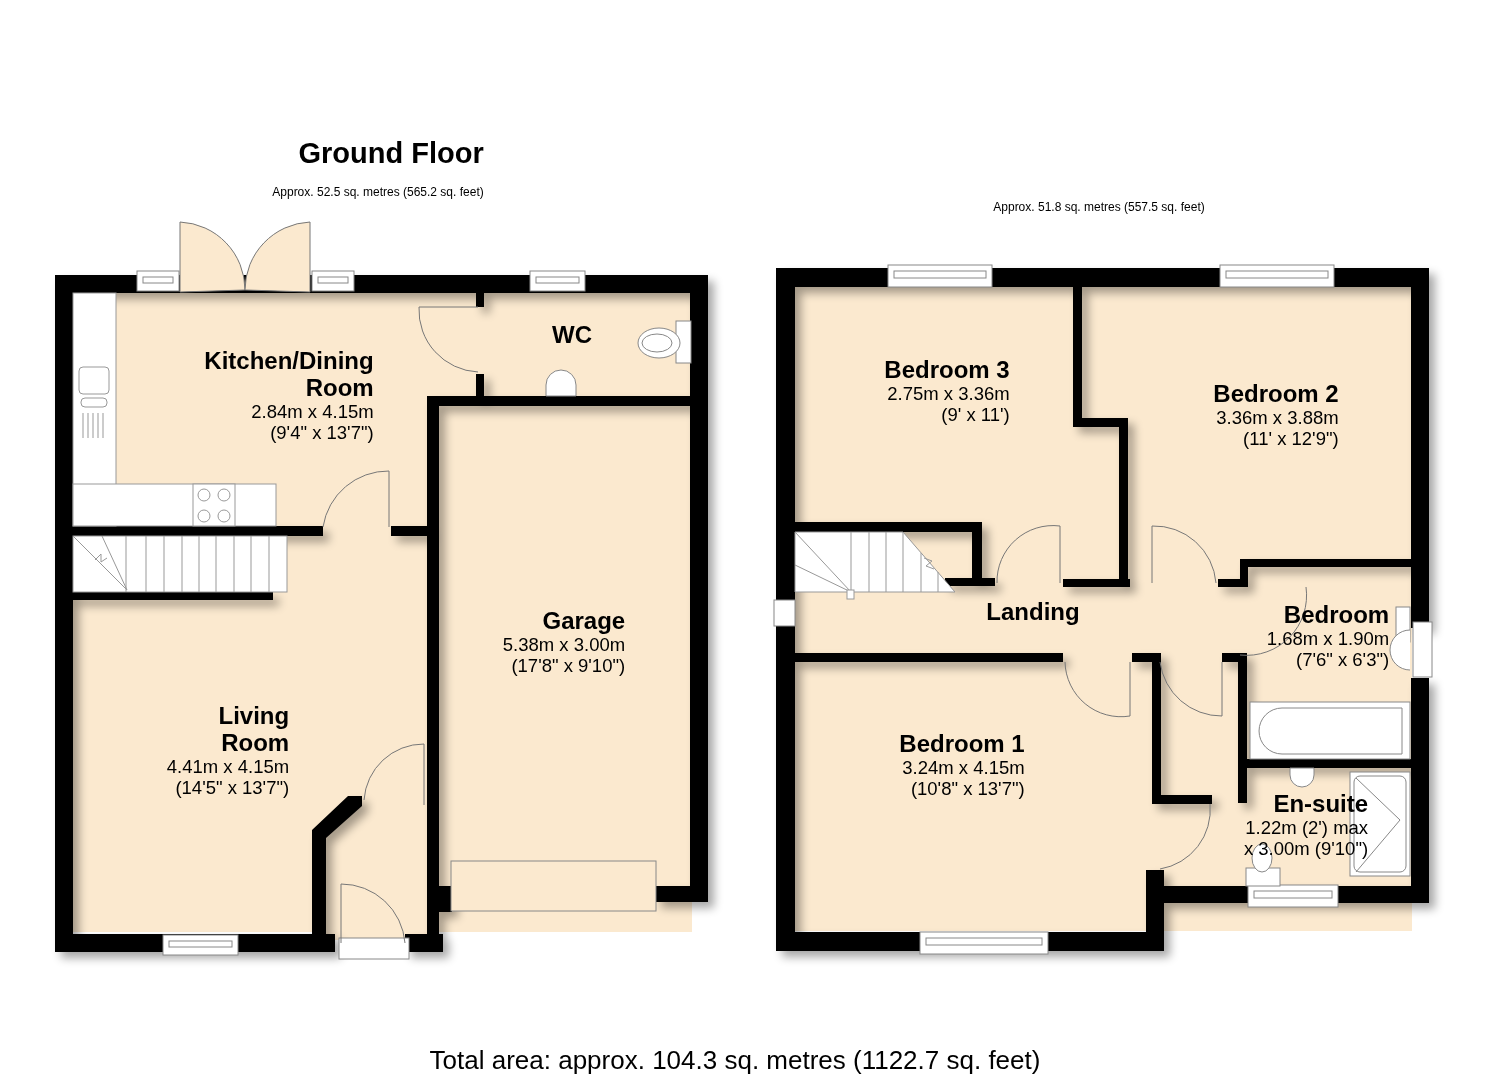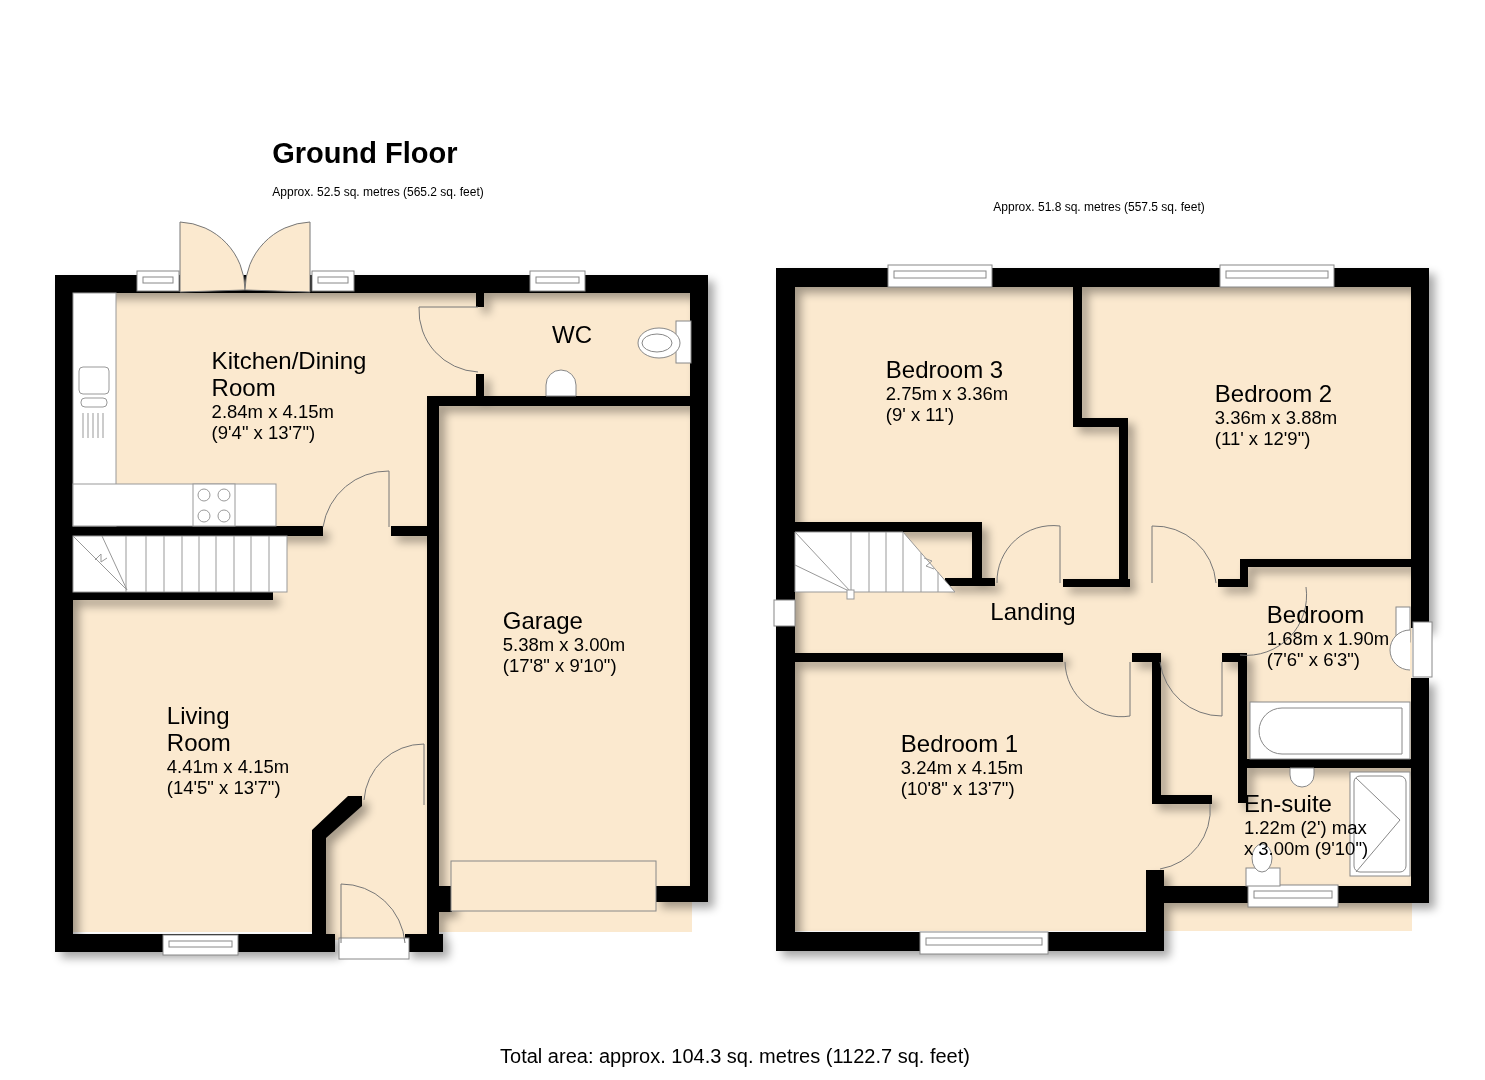"Ground Floor" .lbl { text-align: left -> right }
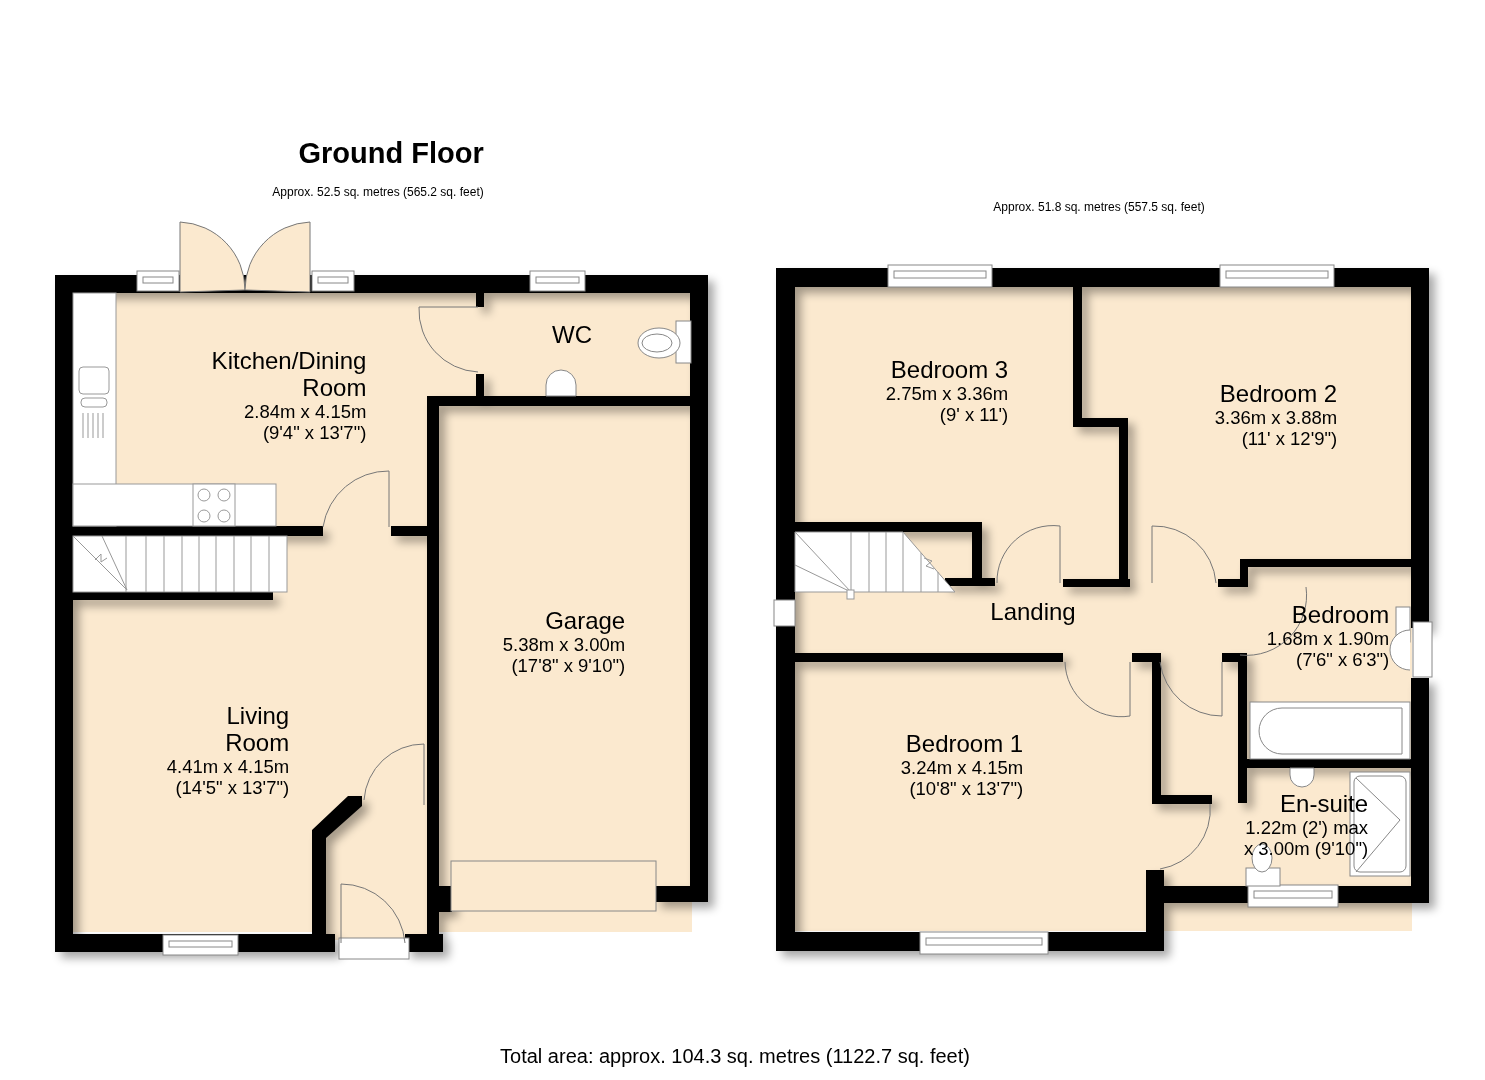"WC" .room-name { font-weight: normal -> bold }
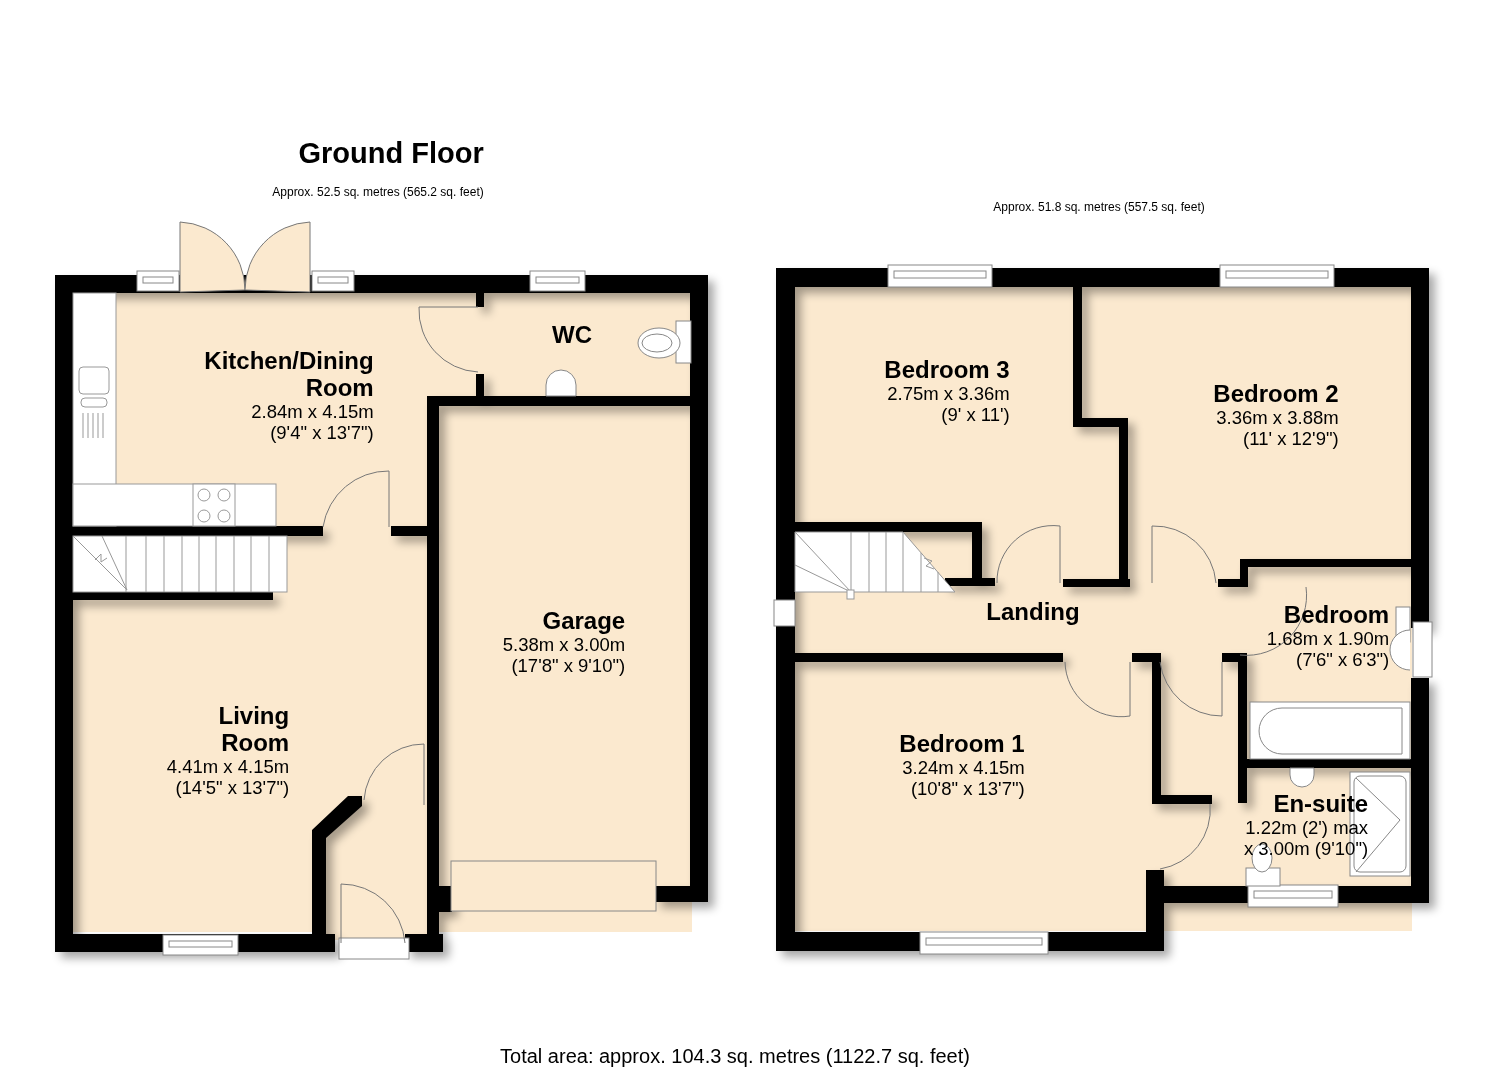"Total area: approx. 104.3 sq." .total { font-size: 20px -> 26px }
